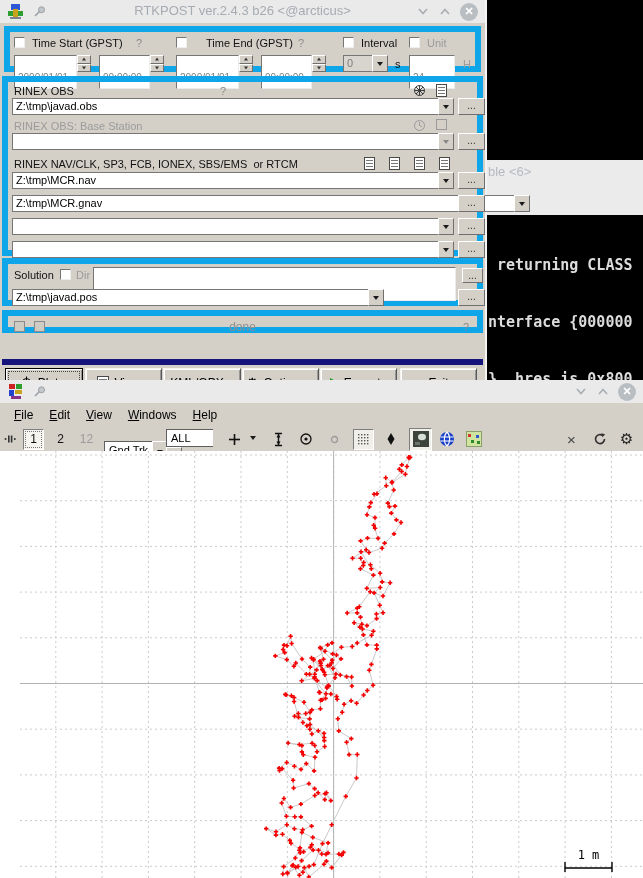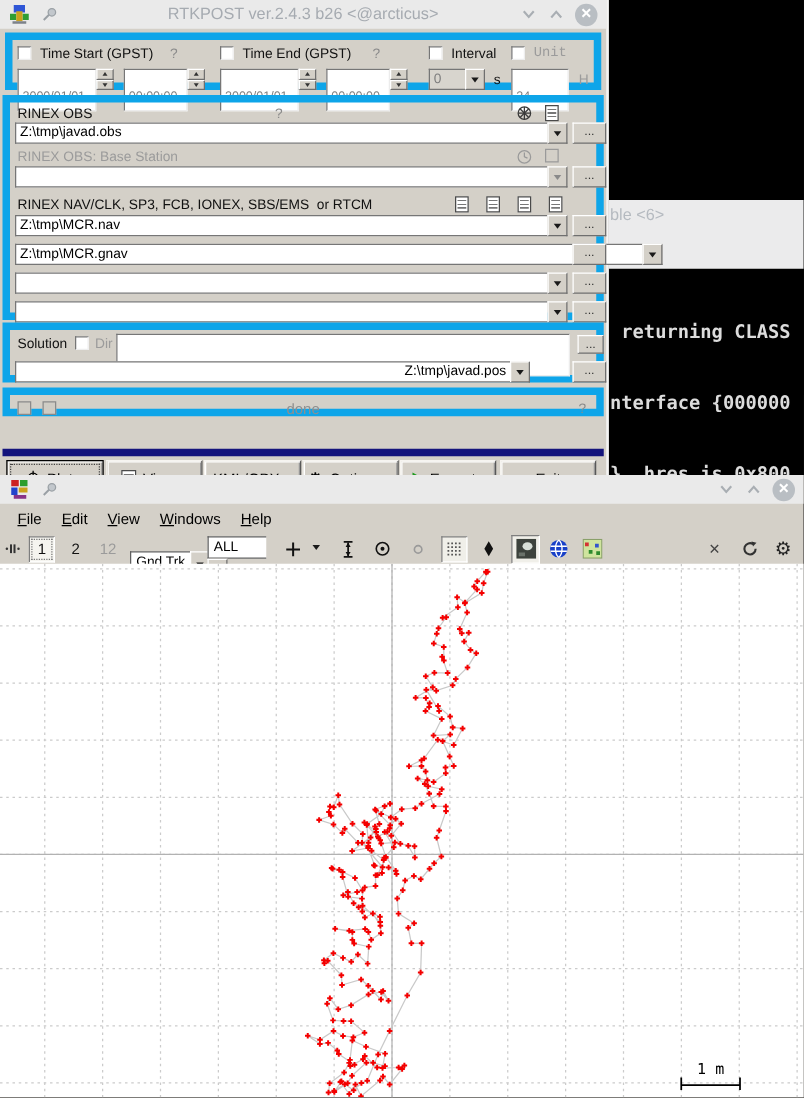"Time End (GPST)" span.label { left: 184px -> 196px }
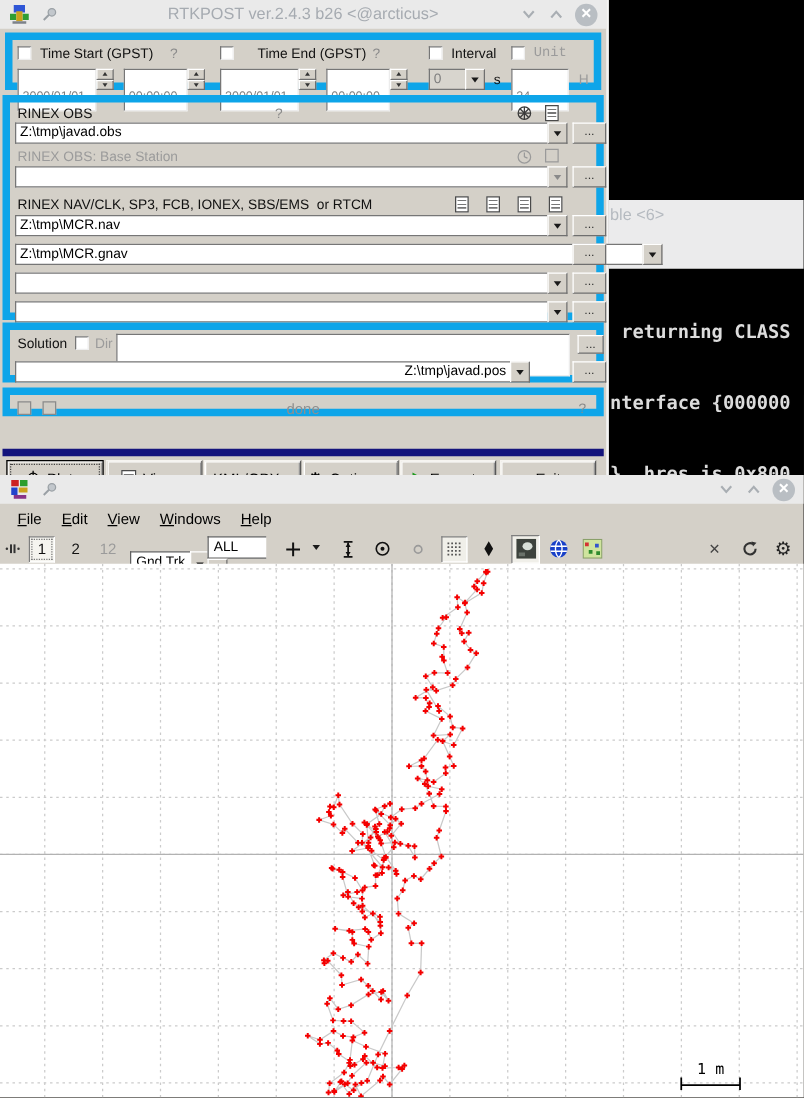"Unit" span.label { font-family: Liberation Mono, monospace -> none }
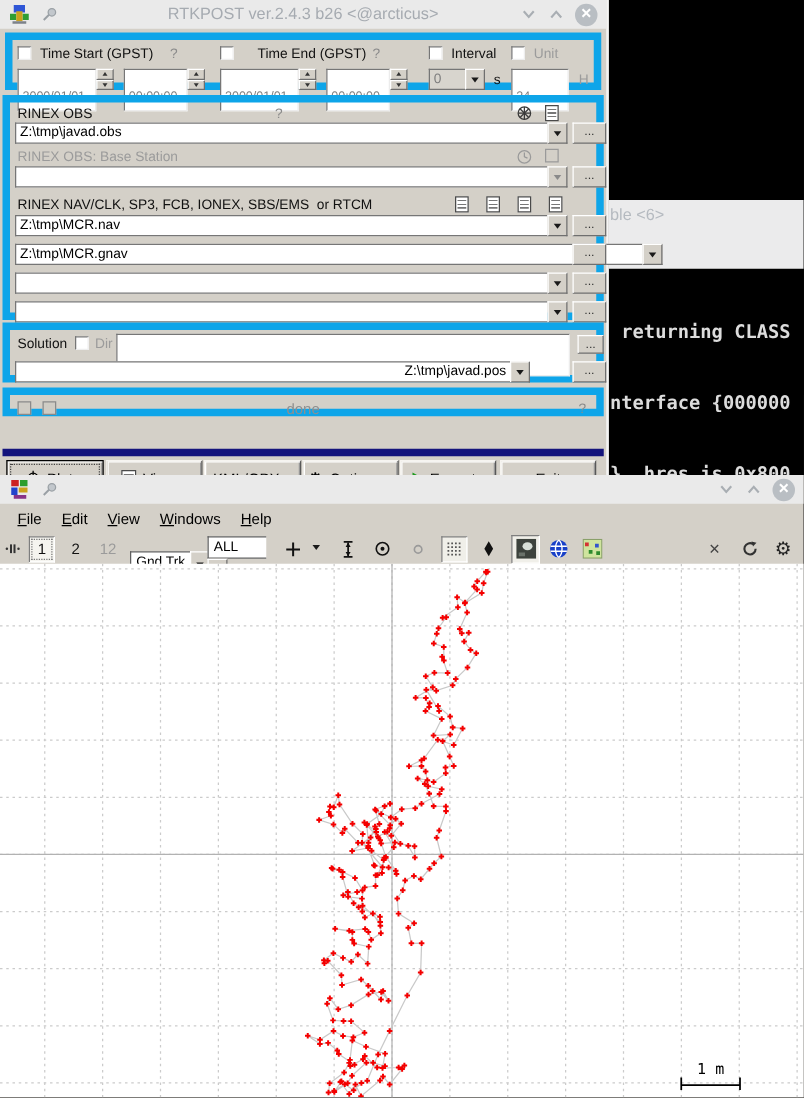"Z:\tmp\javad.pos" div.combo { text-align: right -> none; width: 412px -> 372px }
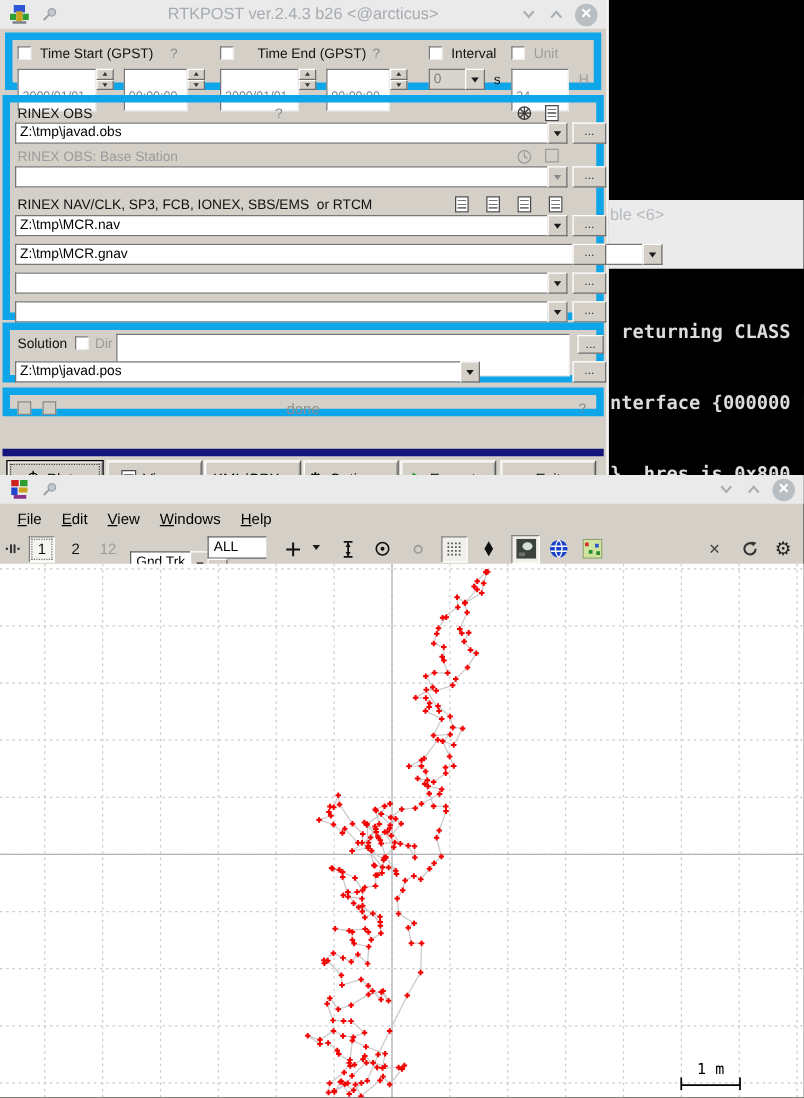"1 m" .plot-area { padding-left: none -> 20px }
